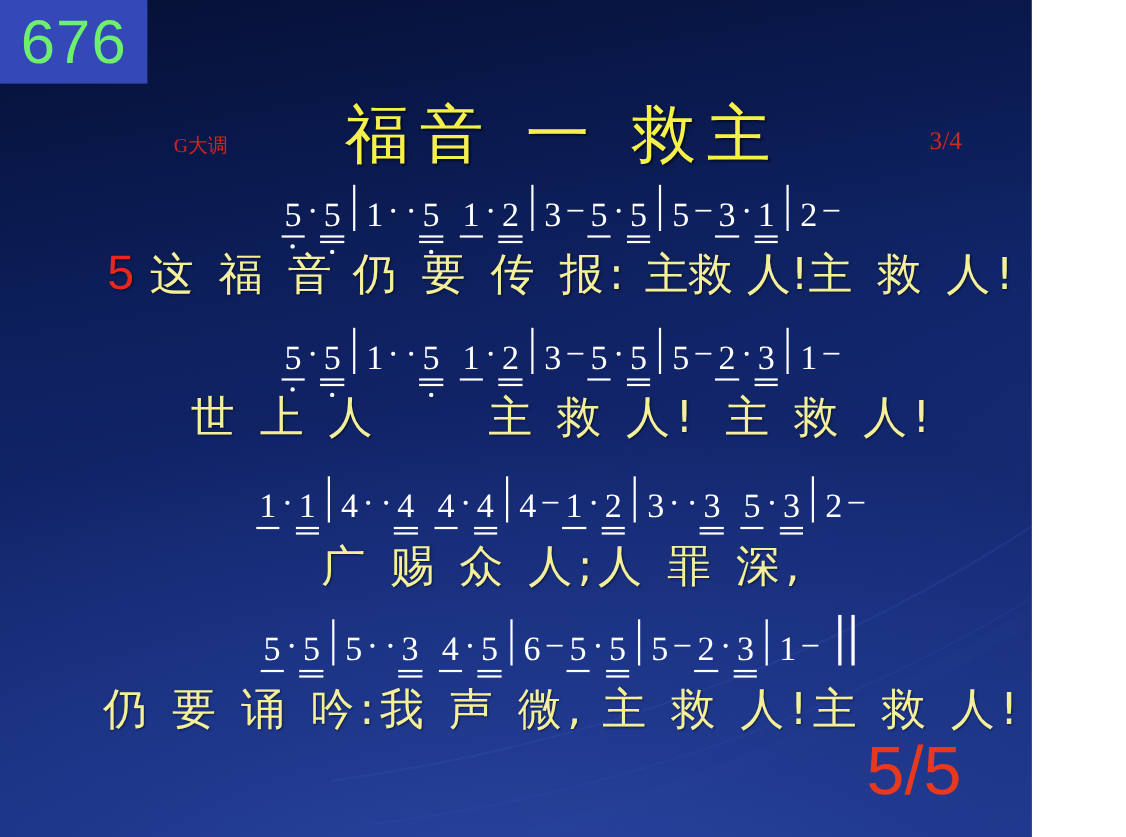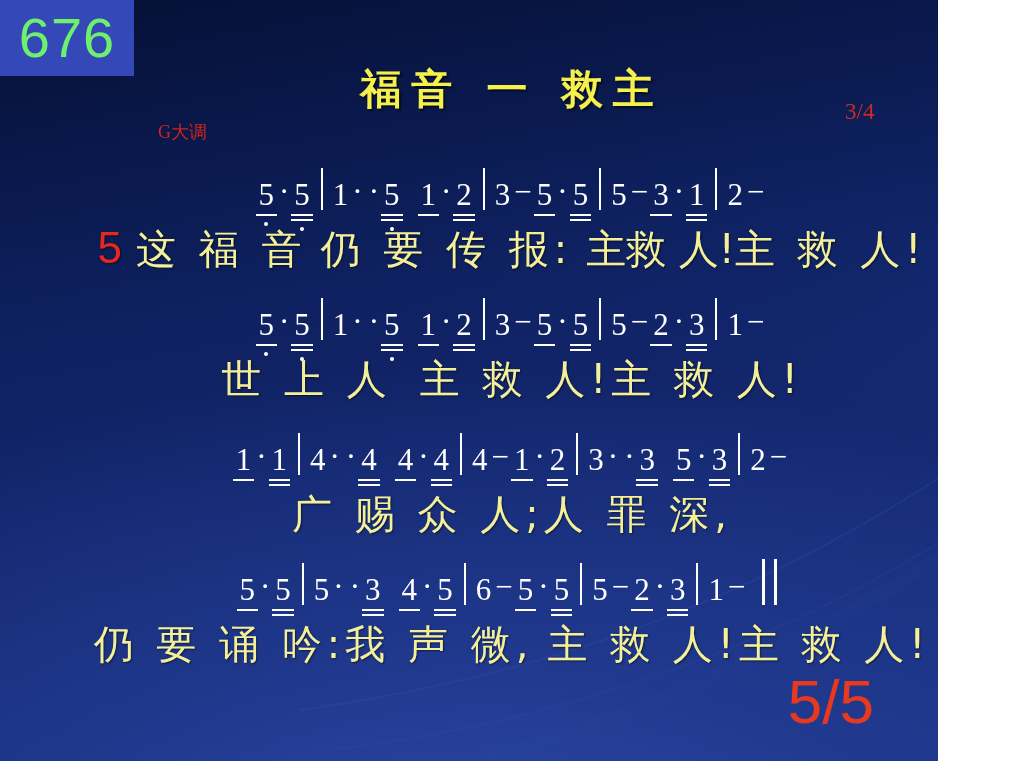"福音 一 救主" #title { font-size: 41px -> 58px; font-weight: bold -> normal; top: 62px -> 84px }
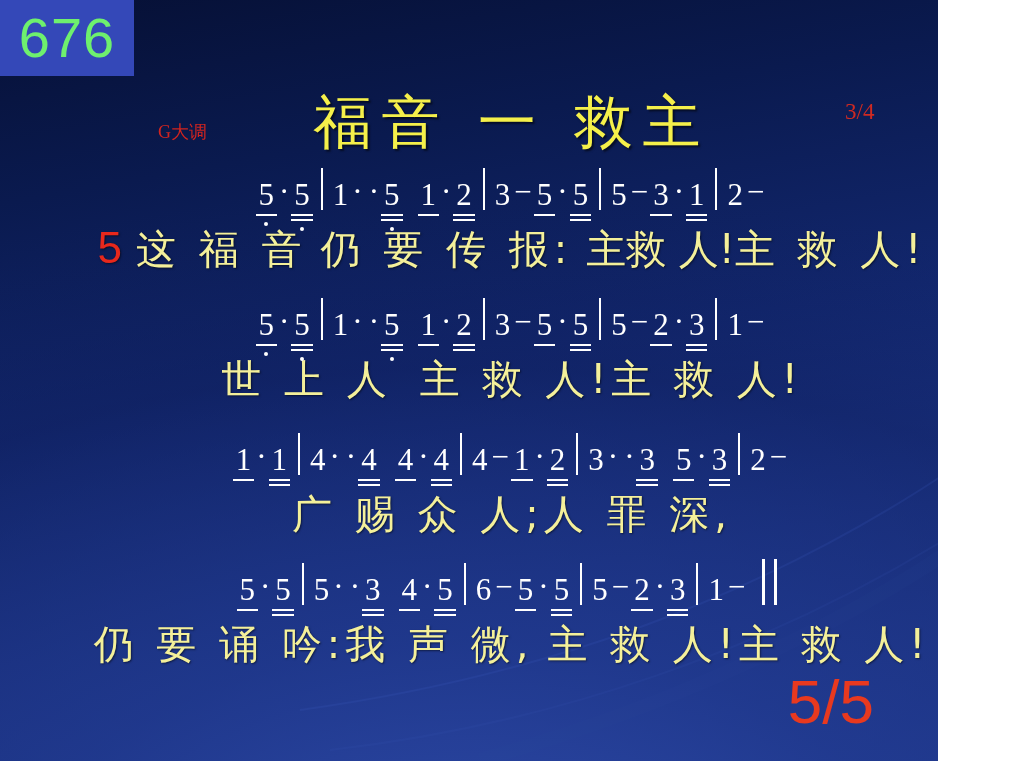"3/4" #time-sig { top: 99px -> 115px }
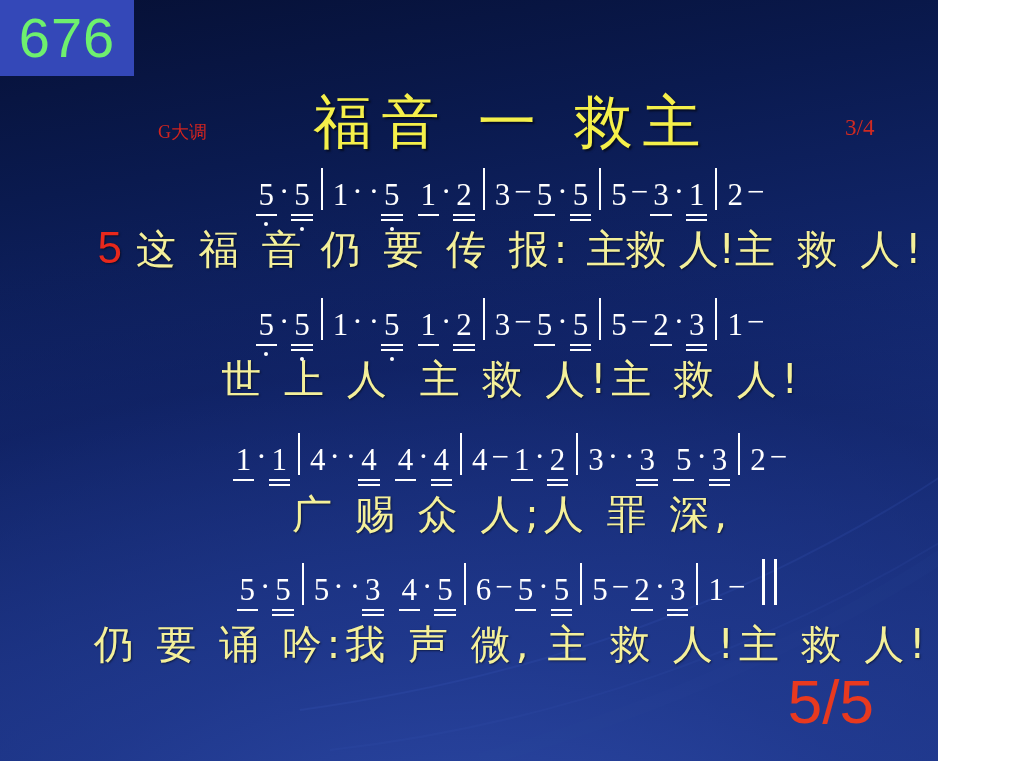"世 上 人" div.lyrics { gap: none -> 24px }
